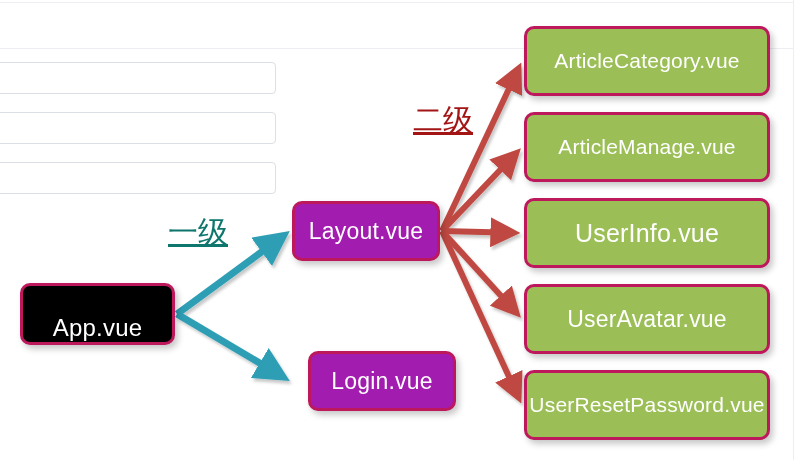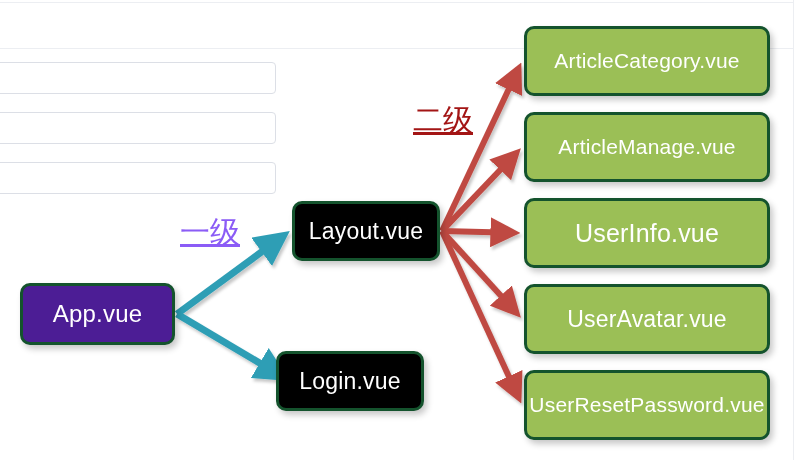"ArticleCategory.vue" .node { border: 3px solid #14532d -> 3px solid #be185d }
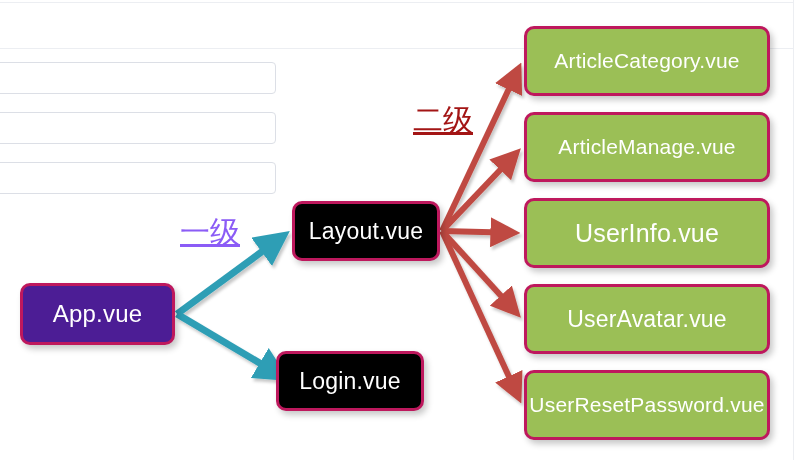"一级" div.annot { color: #8b5cf6 -> #0f766e; left: 180px -> 168px }
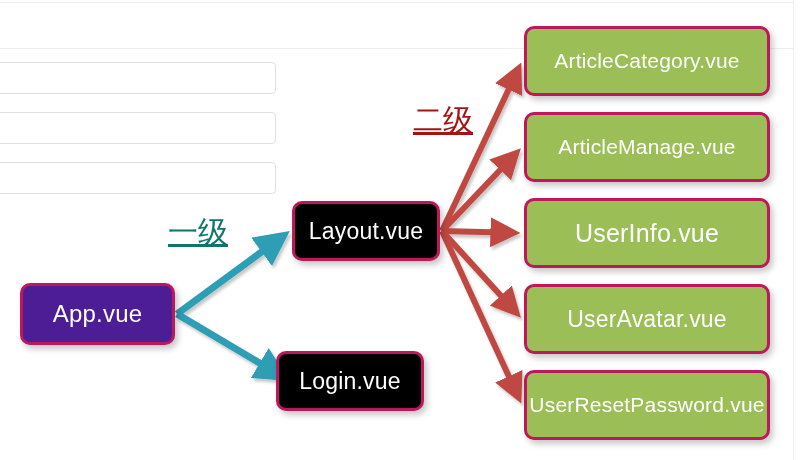"Layout.vue" .node.purple { background: #000000 -> #a21caf }
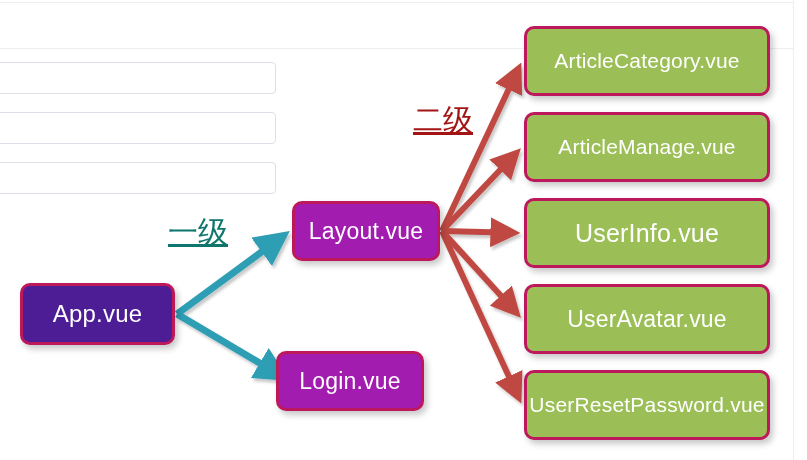"App.vue" .node.orange { align-items: none -> flex-end; background: #4c1d95 -> #000000 }
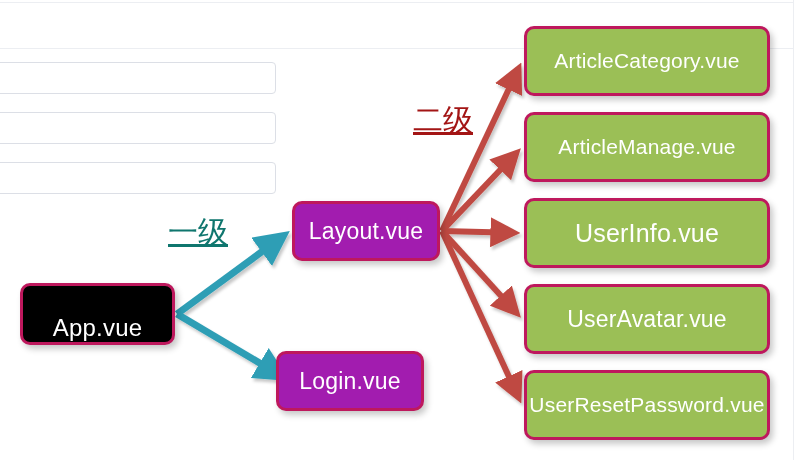"Login.vue" div.node { left: 276px -> 308px }
